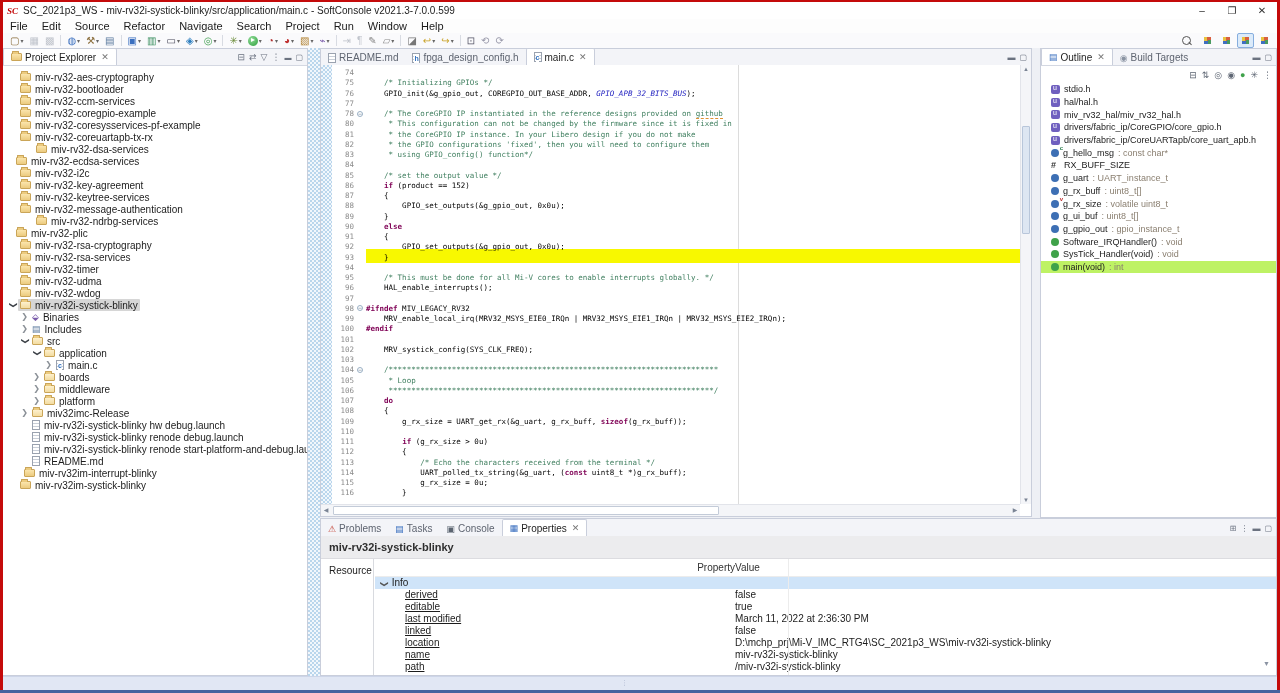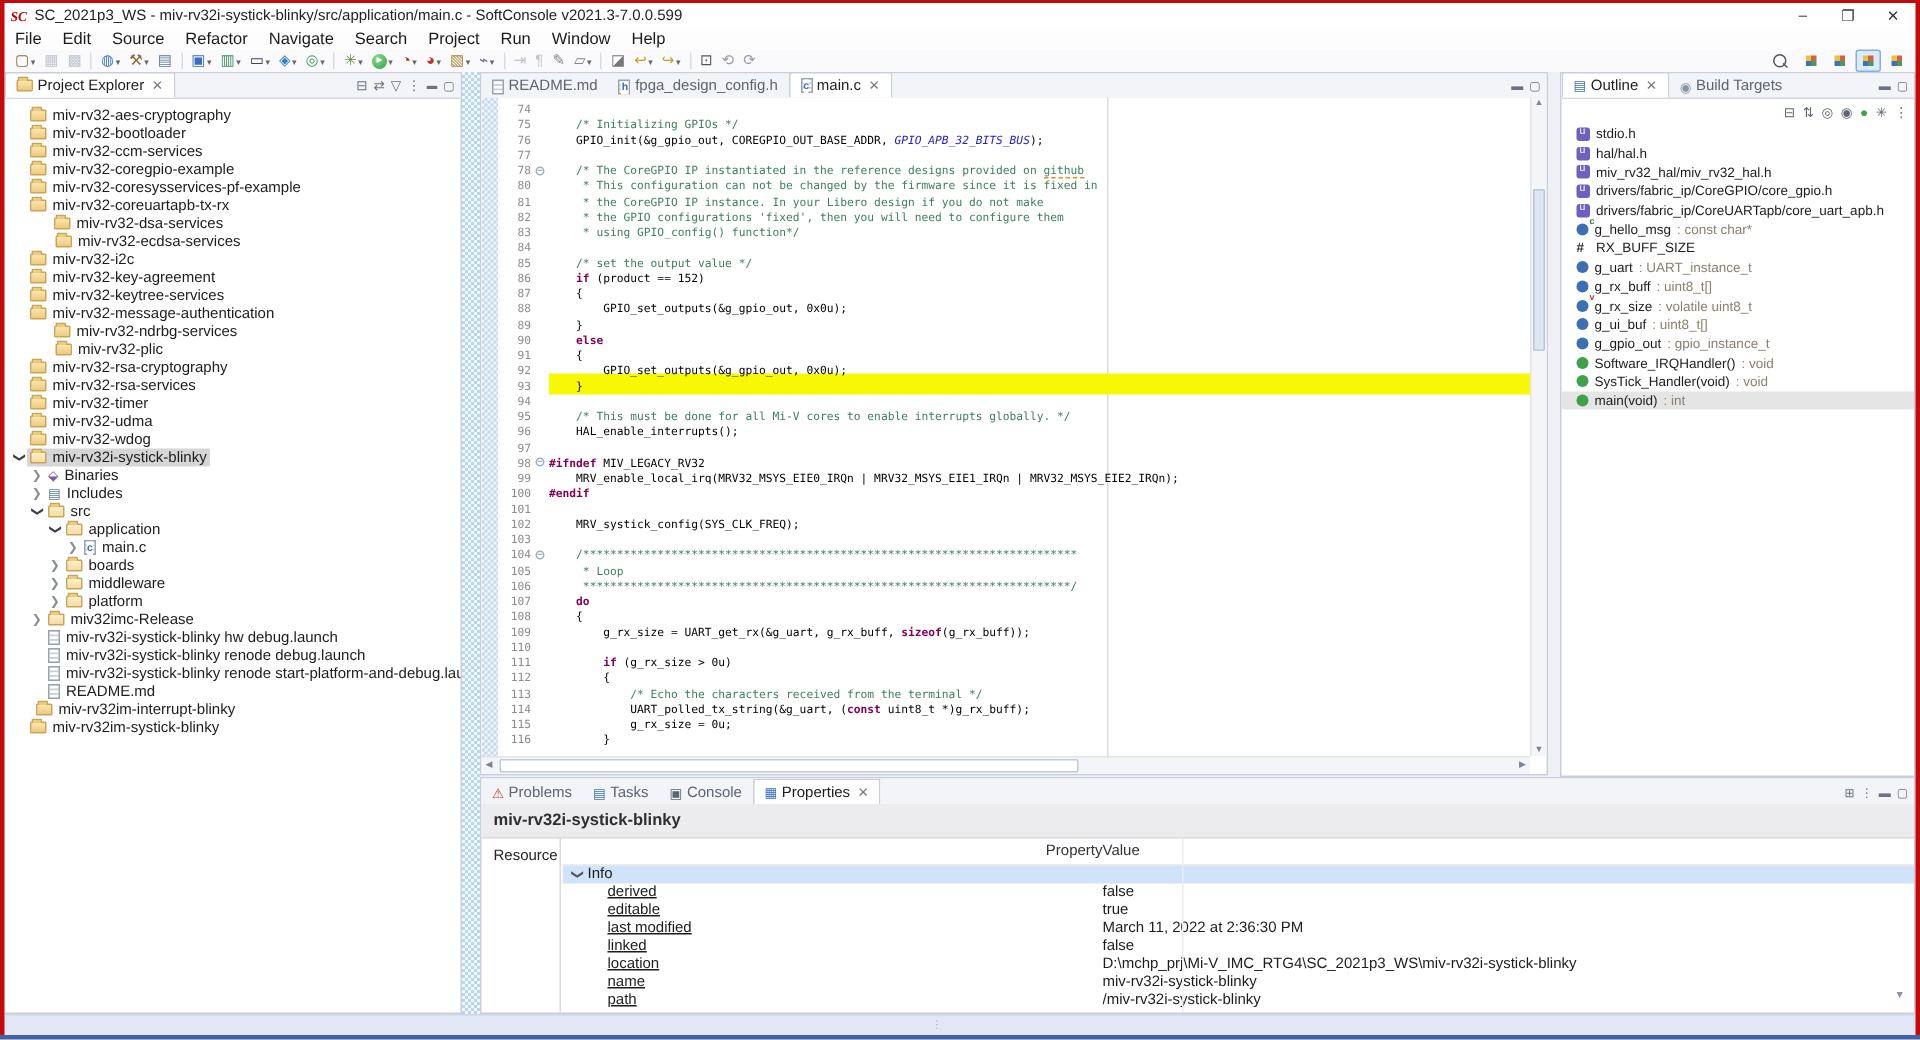"miv-rv32-ecdsa-services" div.trow { padding-left: 21px -> 0 }
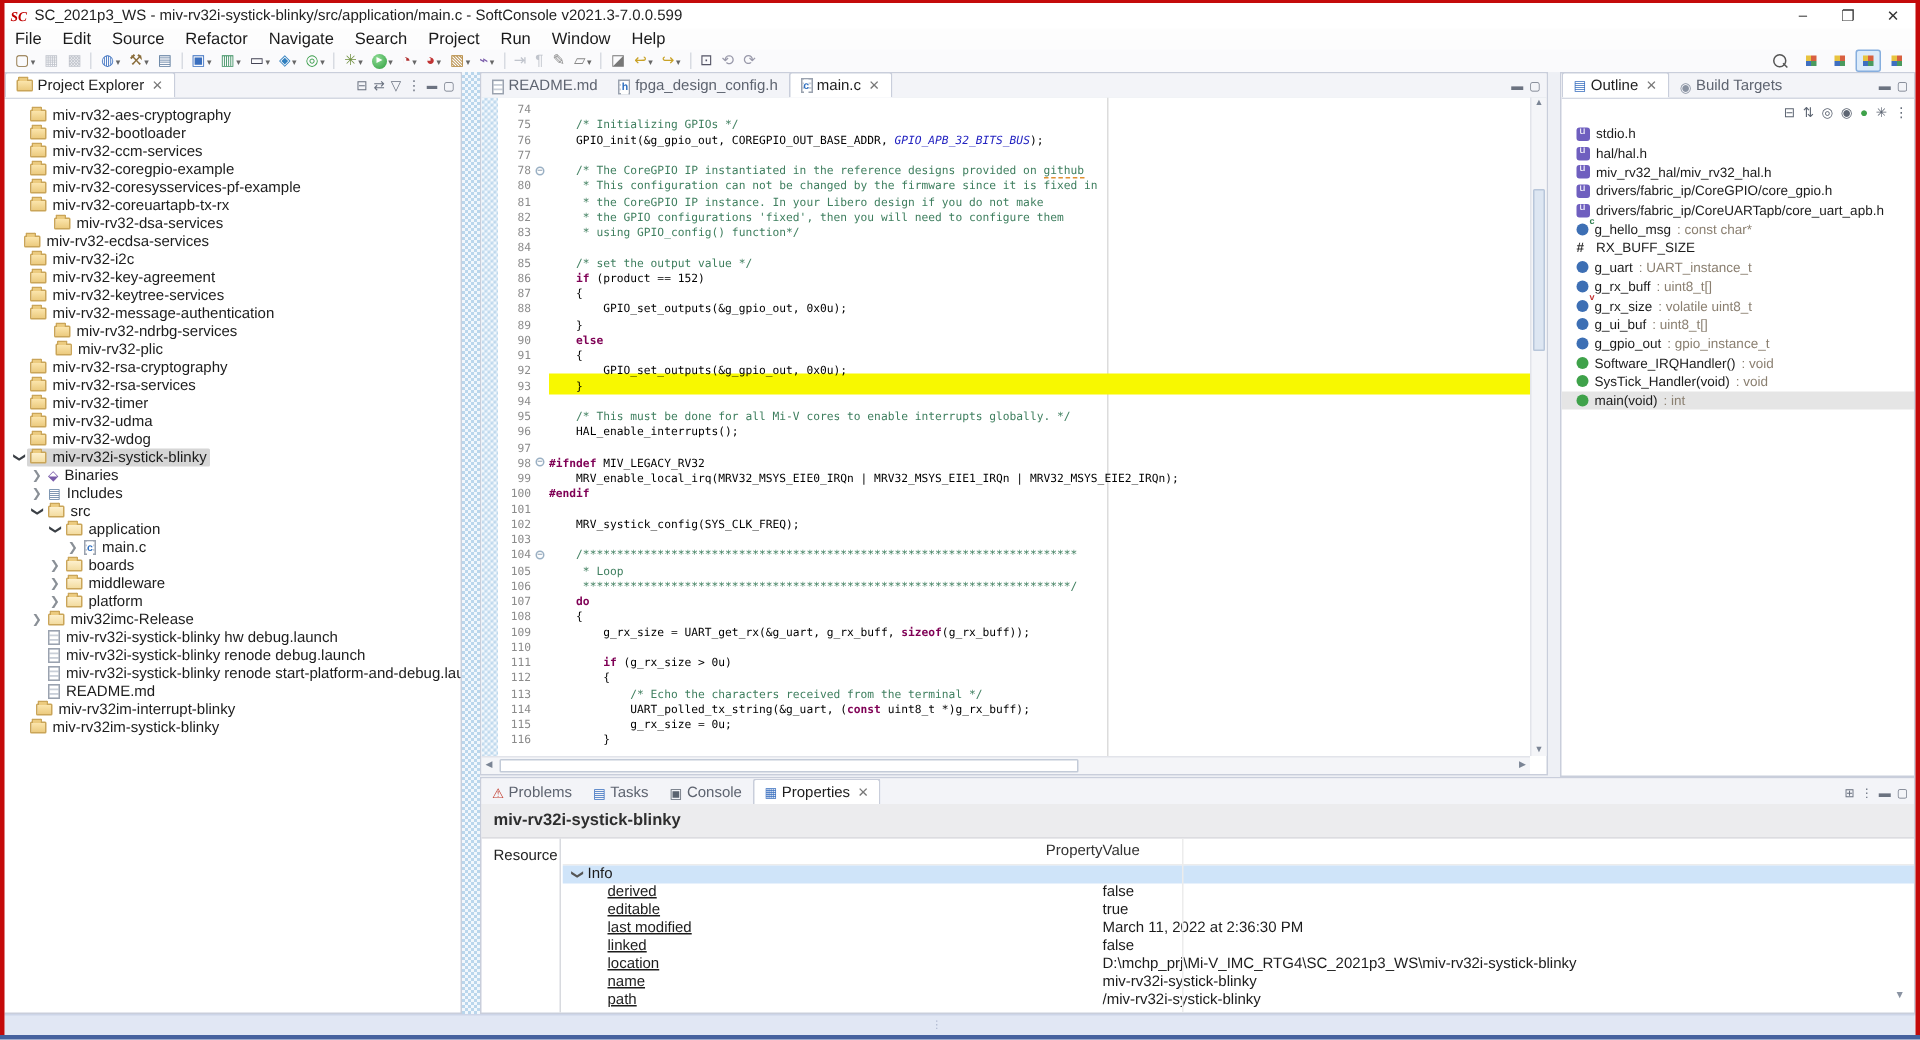"miv-rv32-plic" div.trow { padding-left: 21px -> 0 }
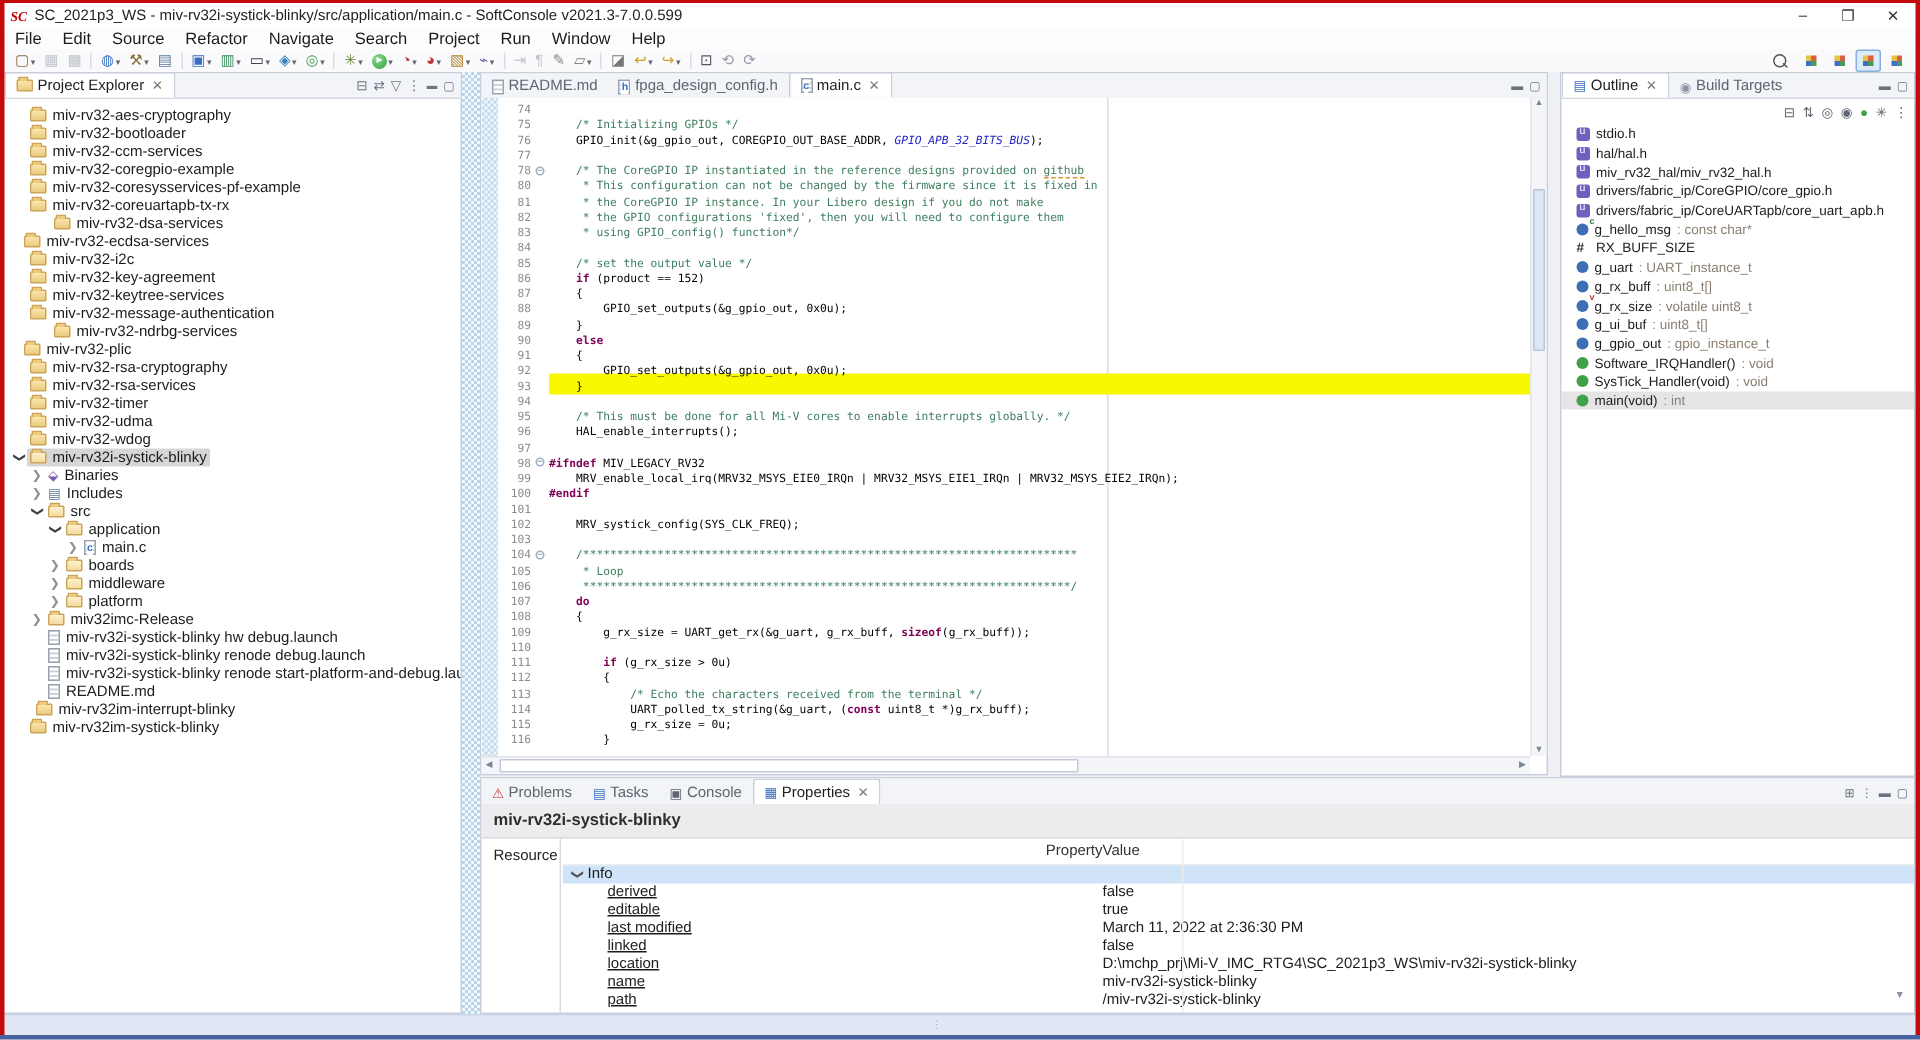"main(void)" .orow.sel { background: #e5e5e5 -> #bef264 }
